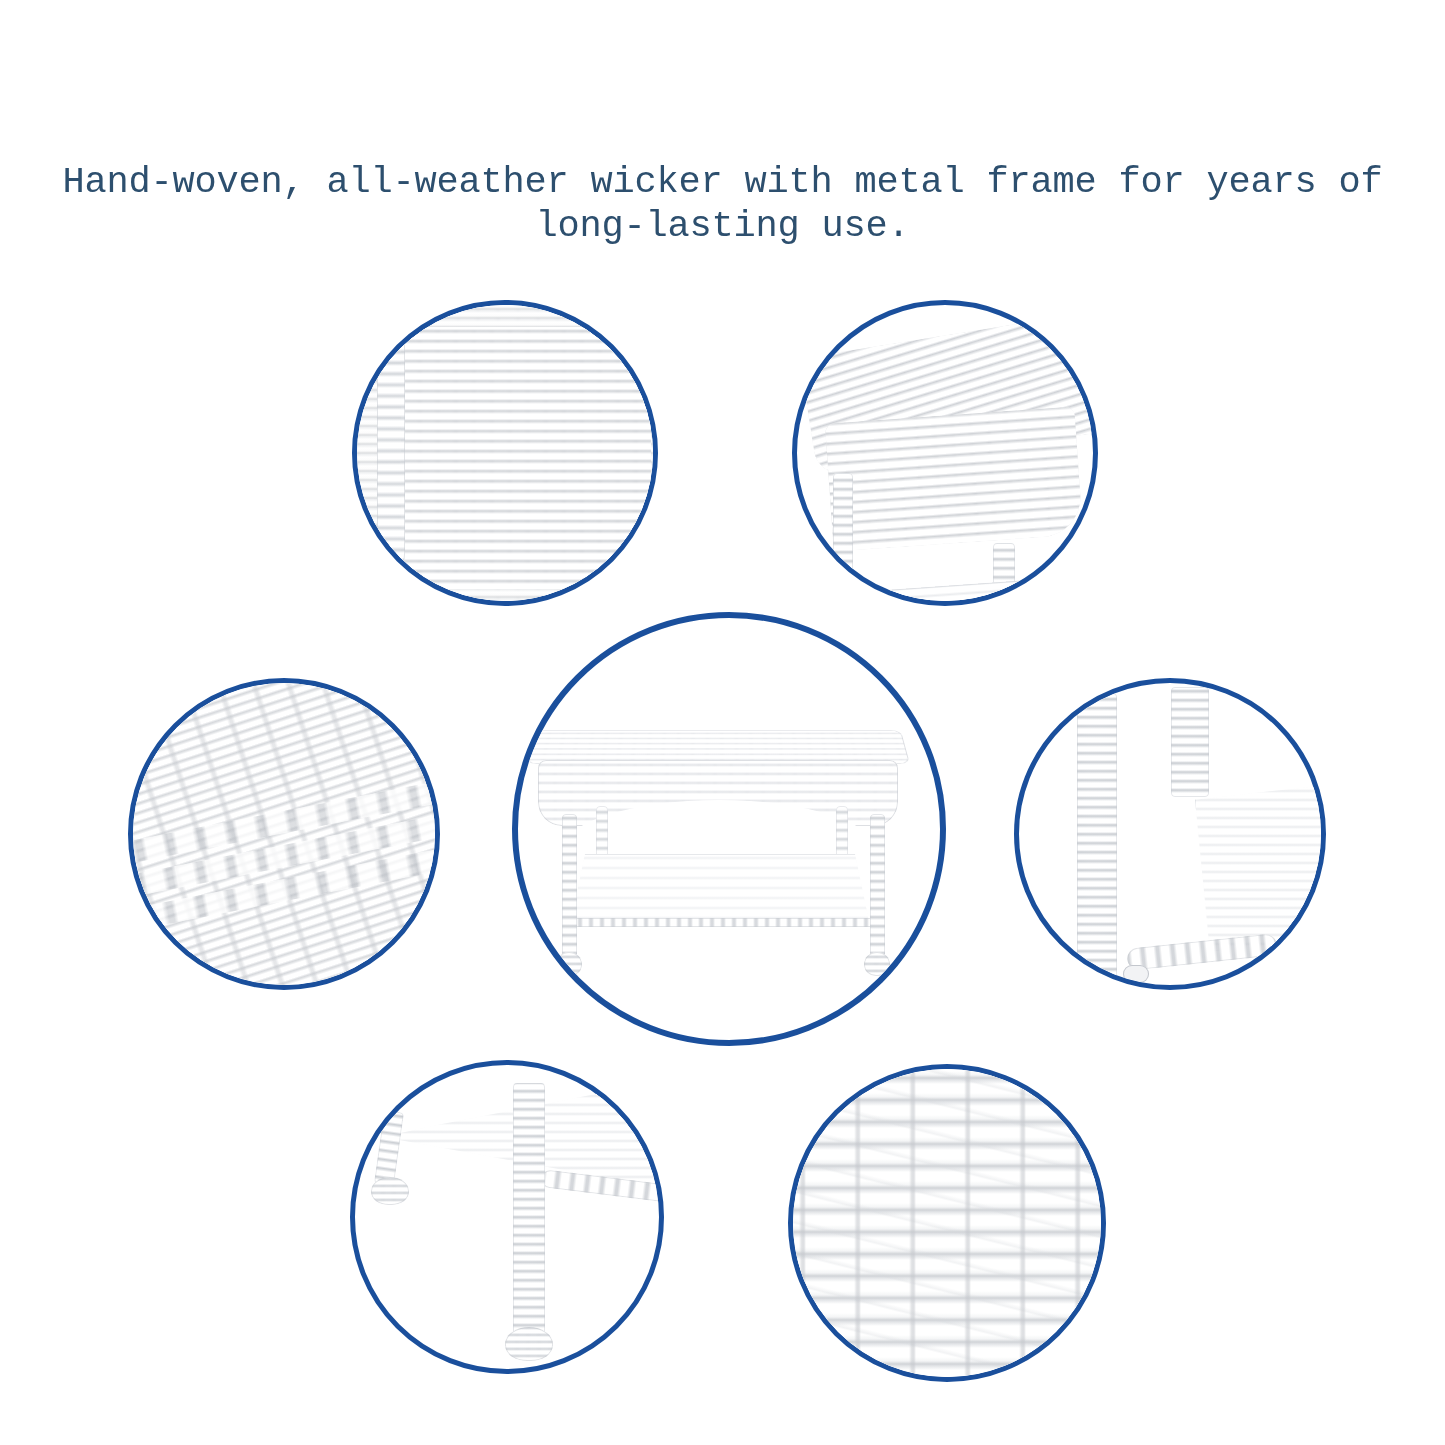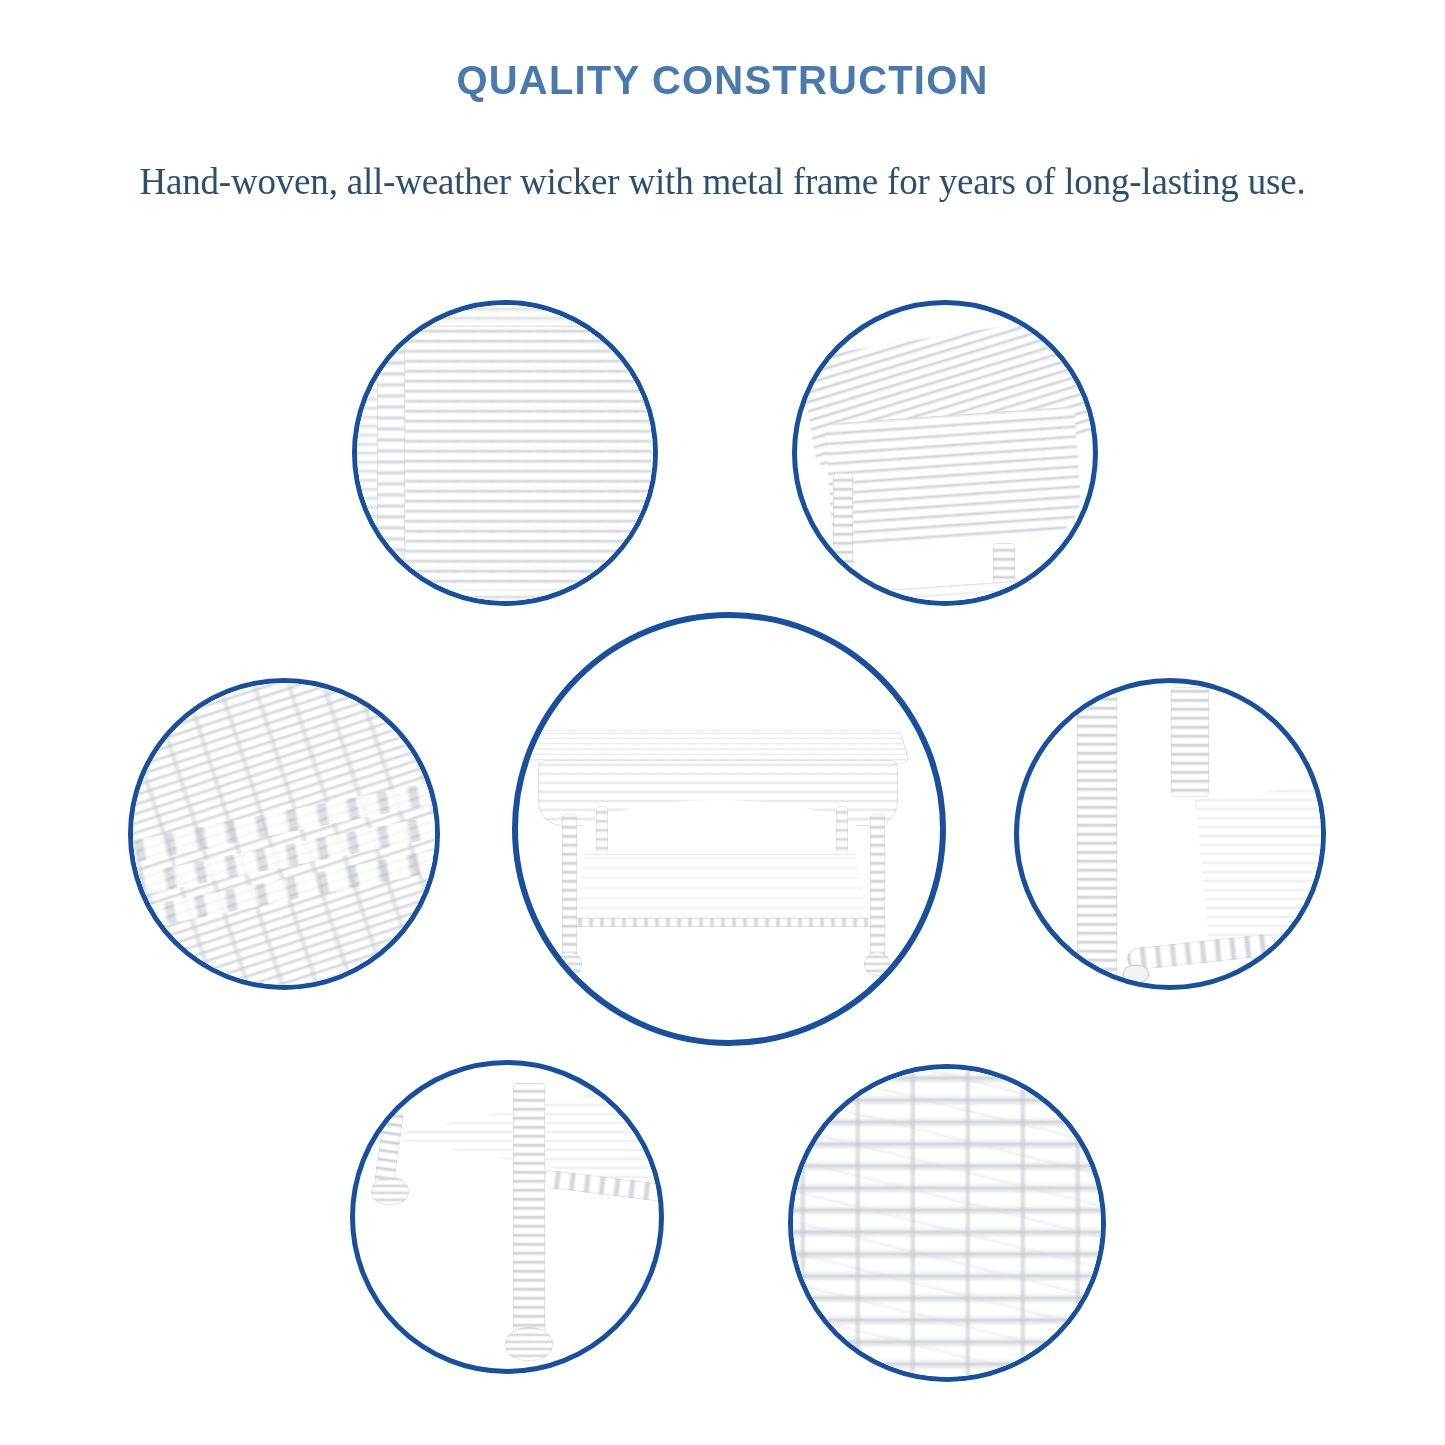"QUALITY CONSTRUCTION" div.page-title { html: <div>QUALITY CONSTRUCTION</div> -> none }
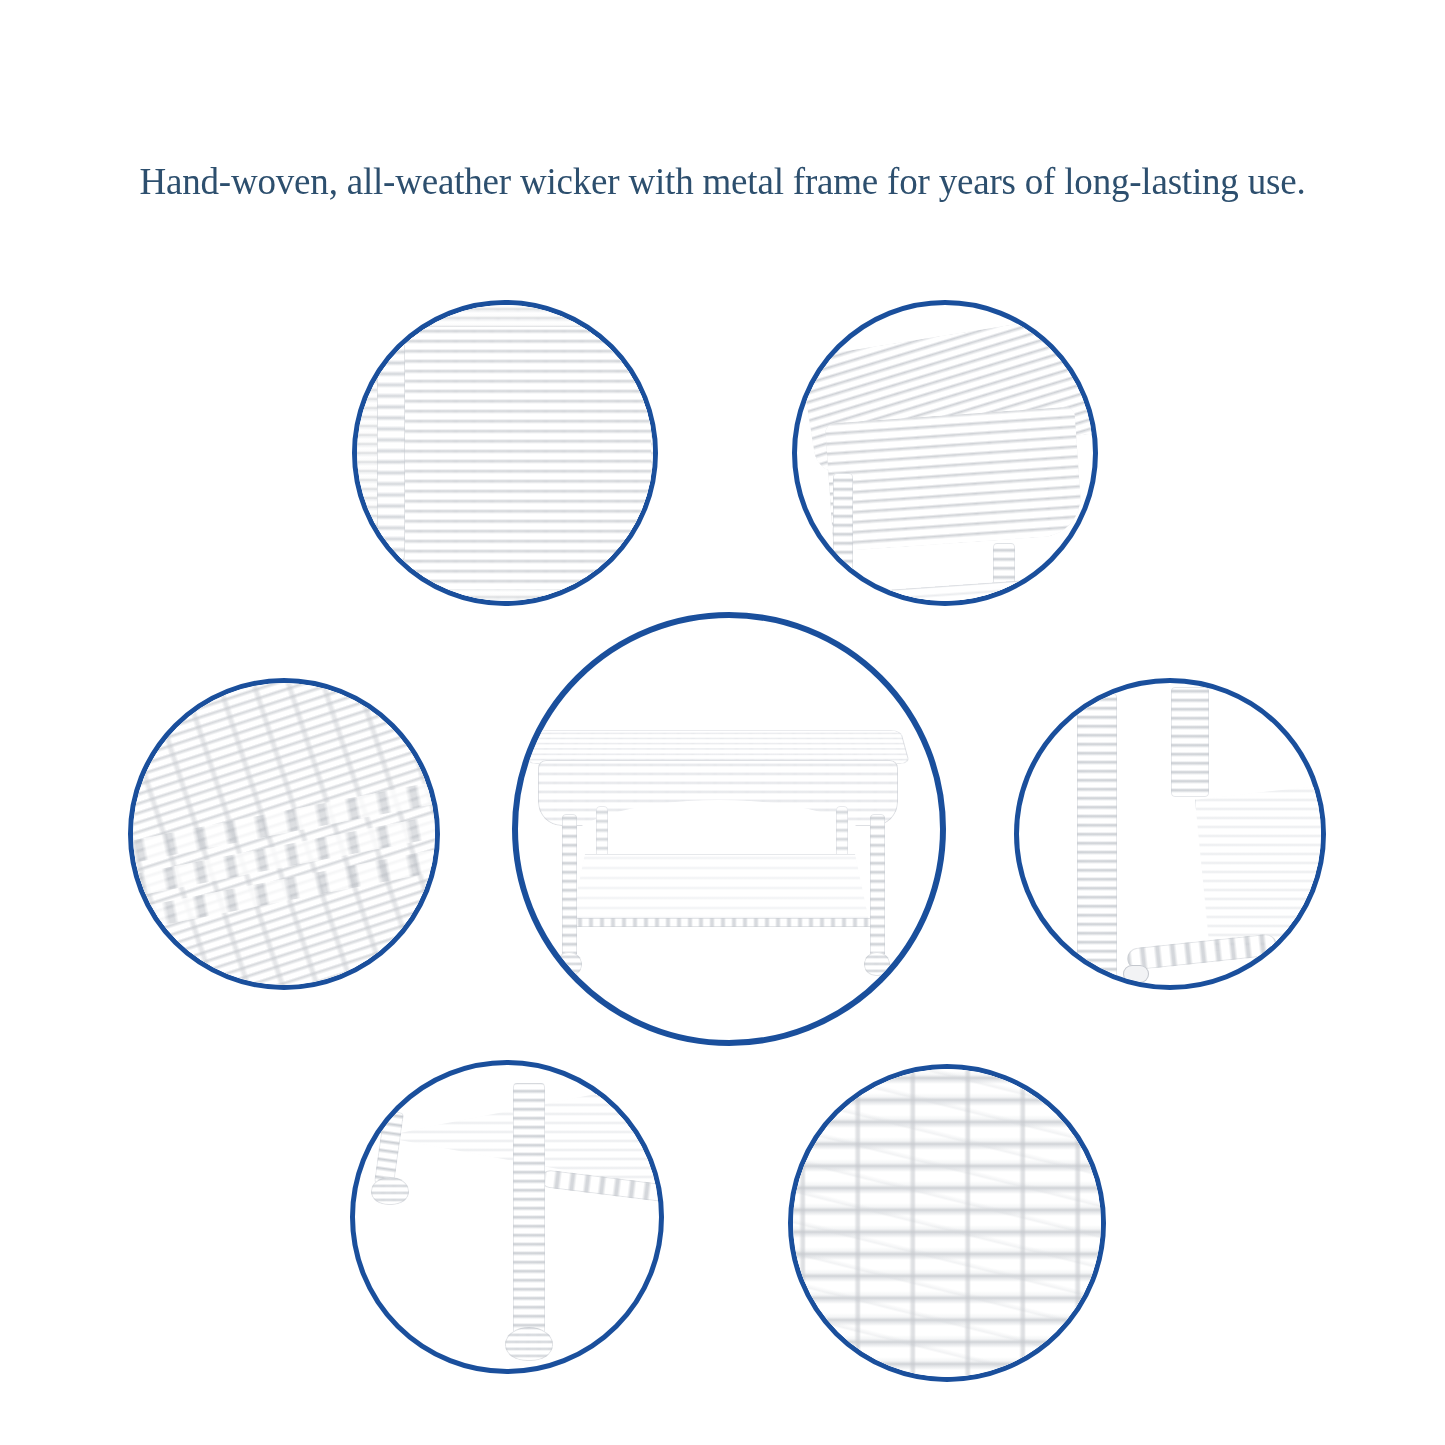"Hand-woven, all-weather wicker with" .page-subtitle { font-family: Liberation Serif, serif -> Liberation Mono, monospace }
